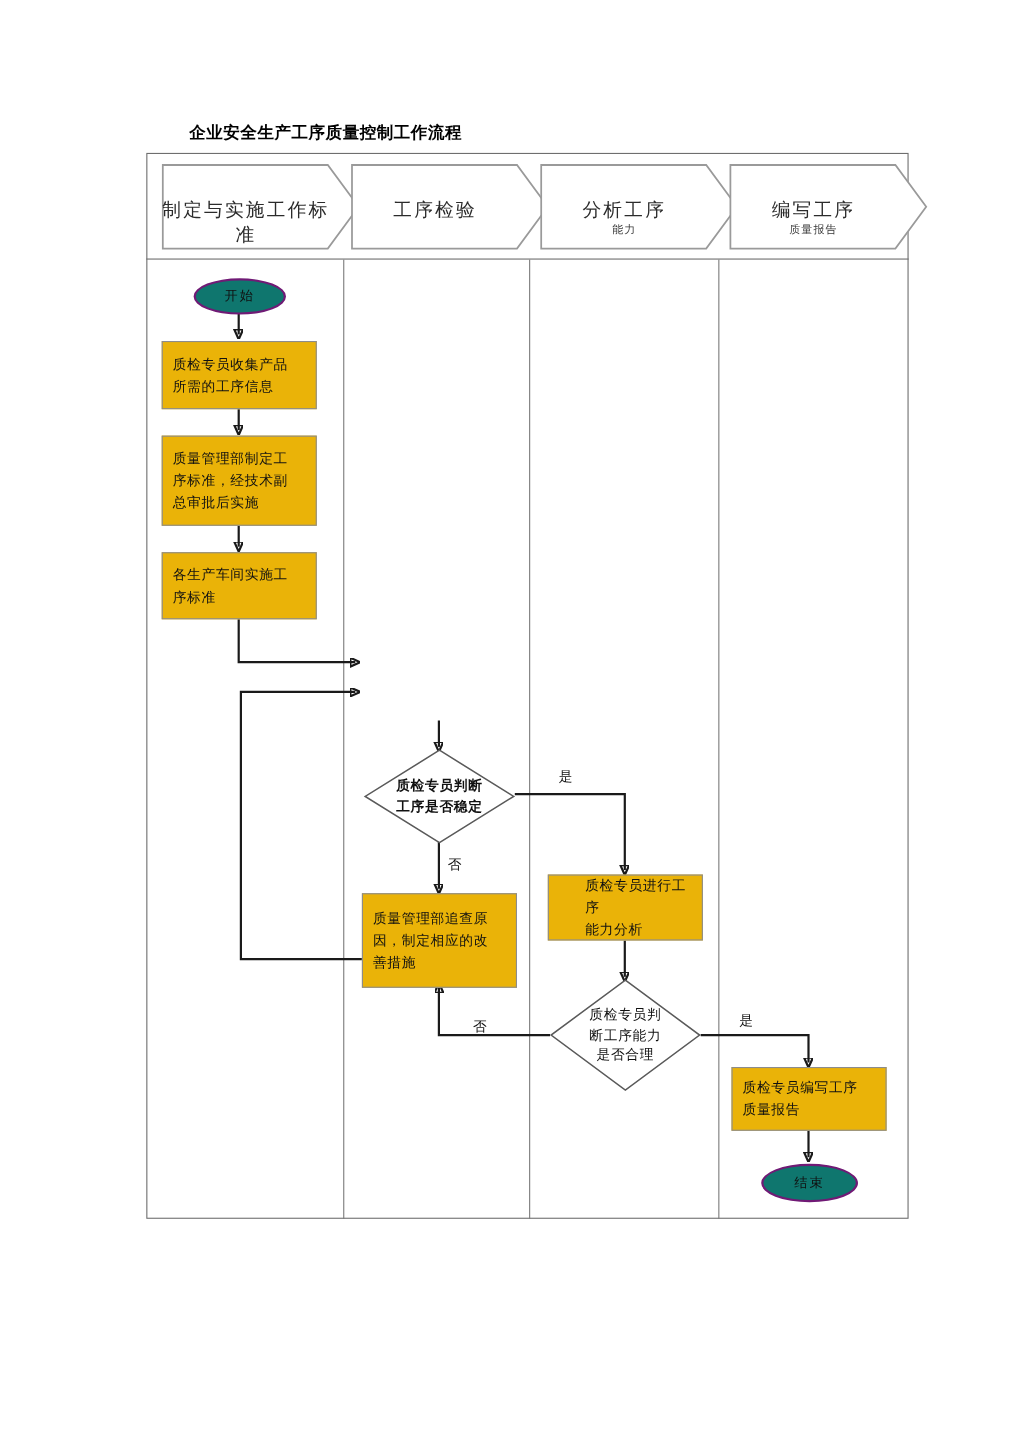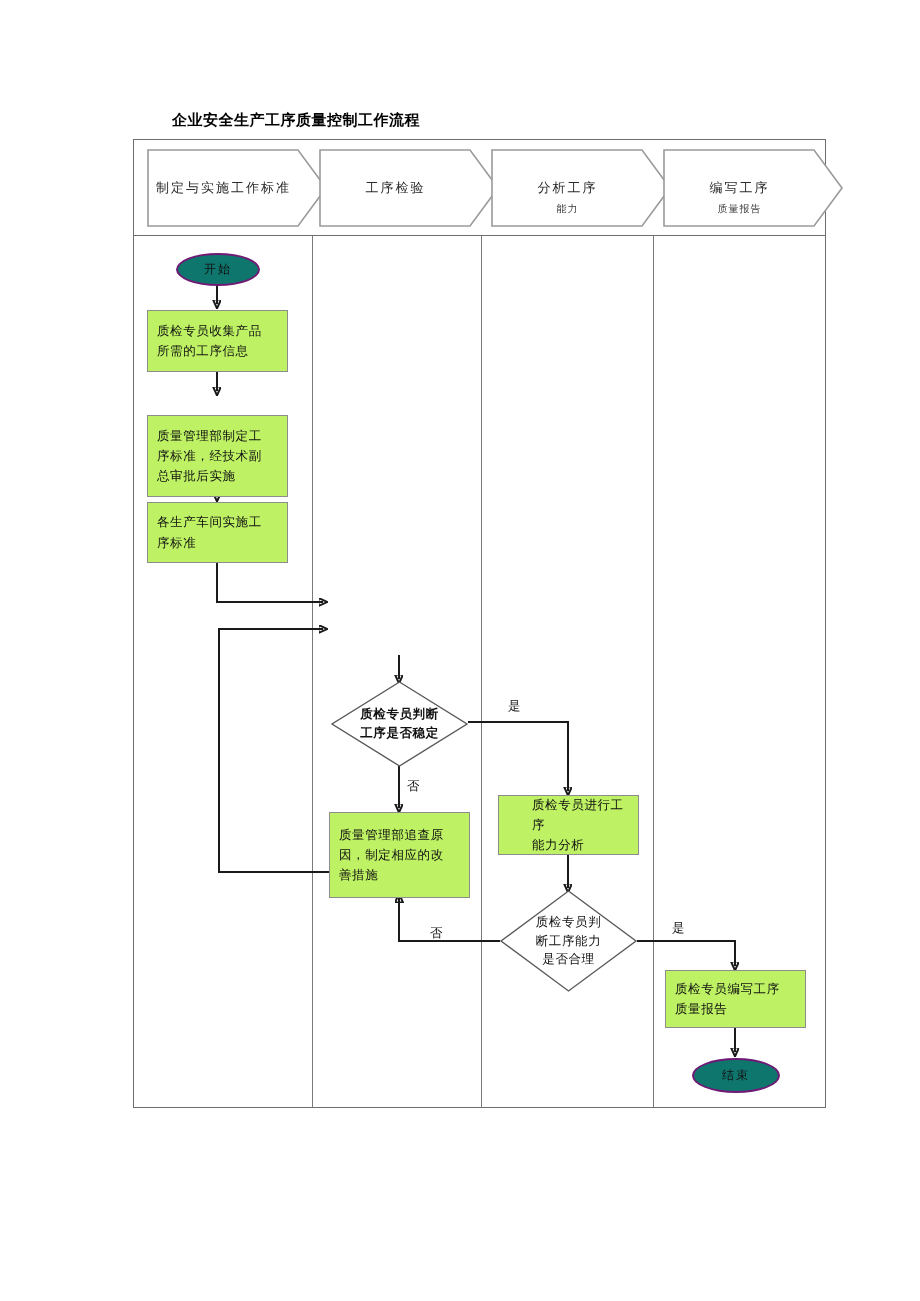"制定与实施工作标准" .chev-l1 { font-size: 13px -> 17px }
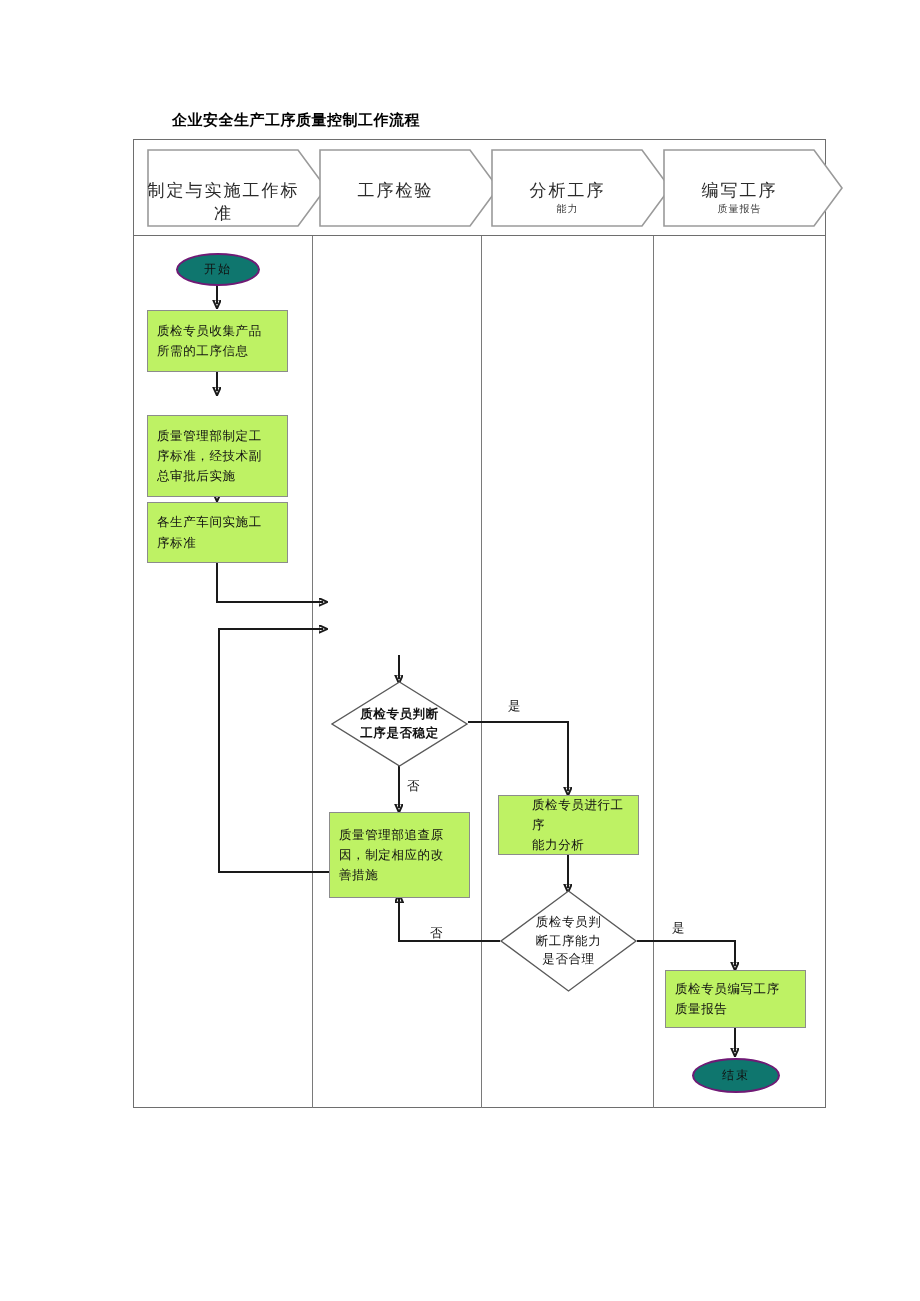"质检专员收集产品" .proc { background: #bef264 -> #eab308 }
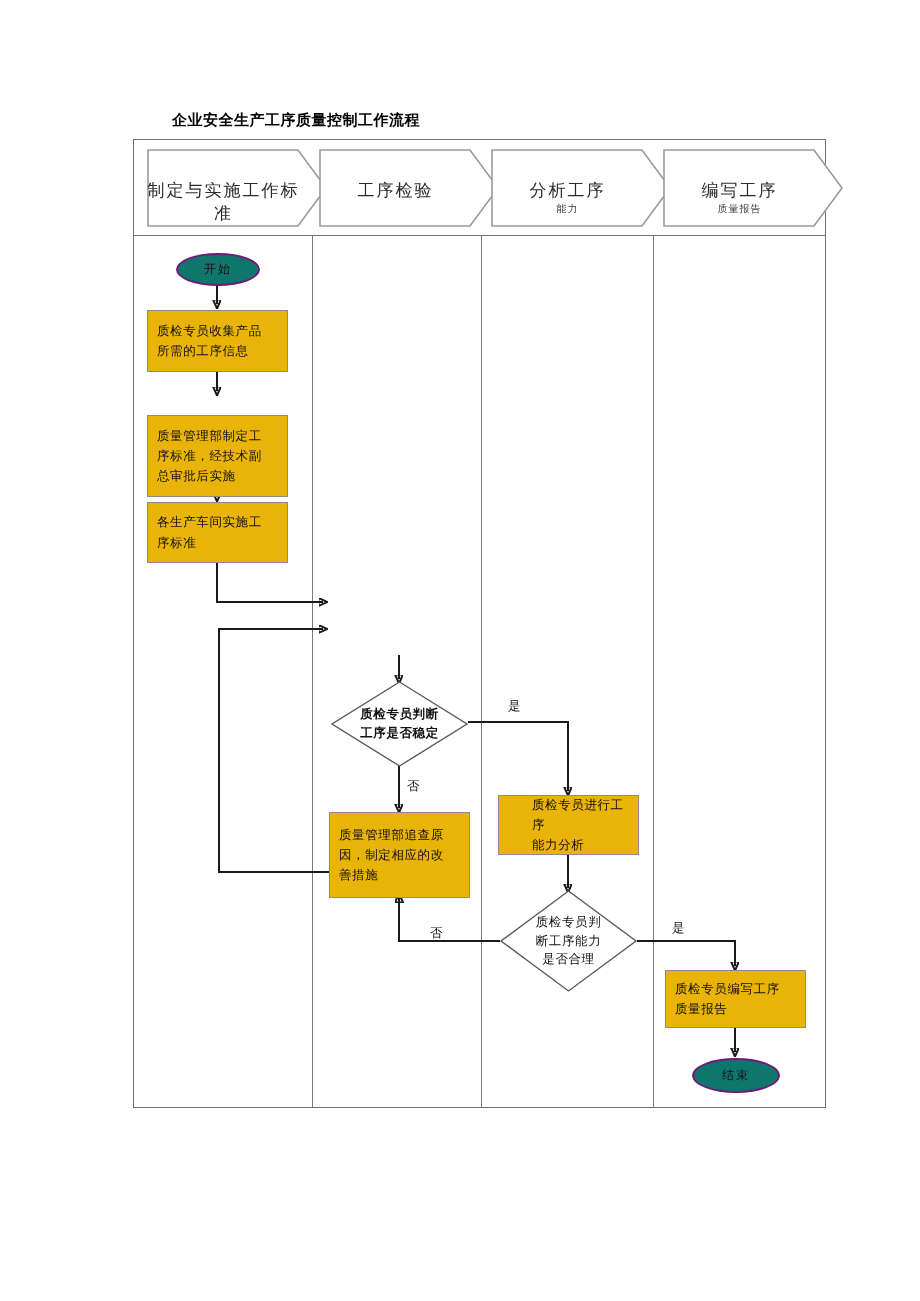"质量管理部制定工" div.node { margin-top: 19px -> none }
